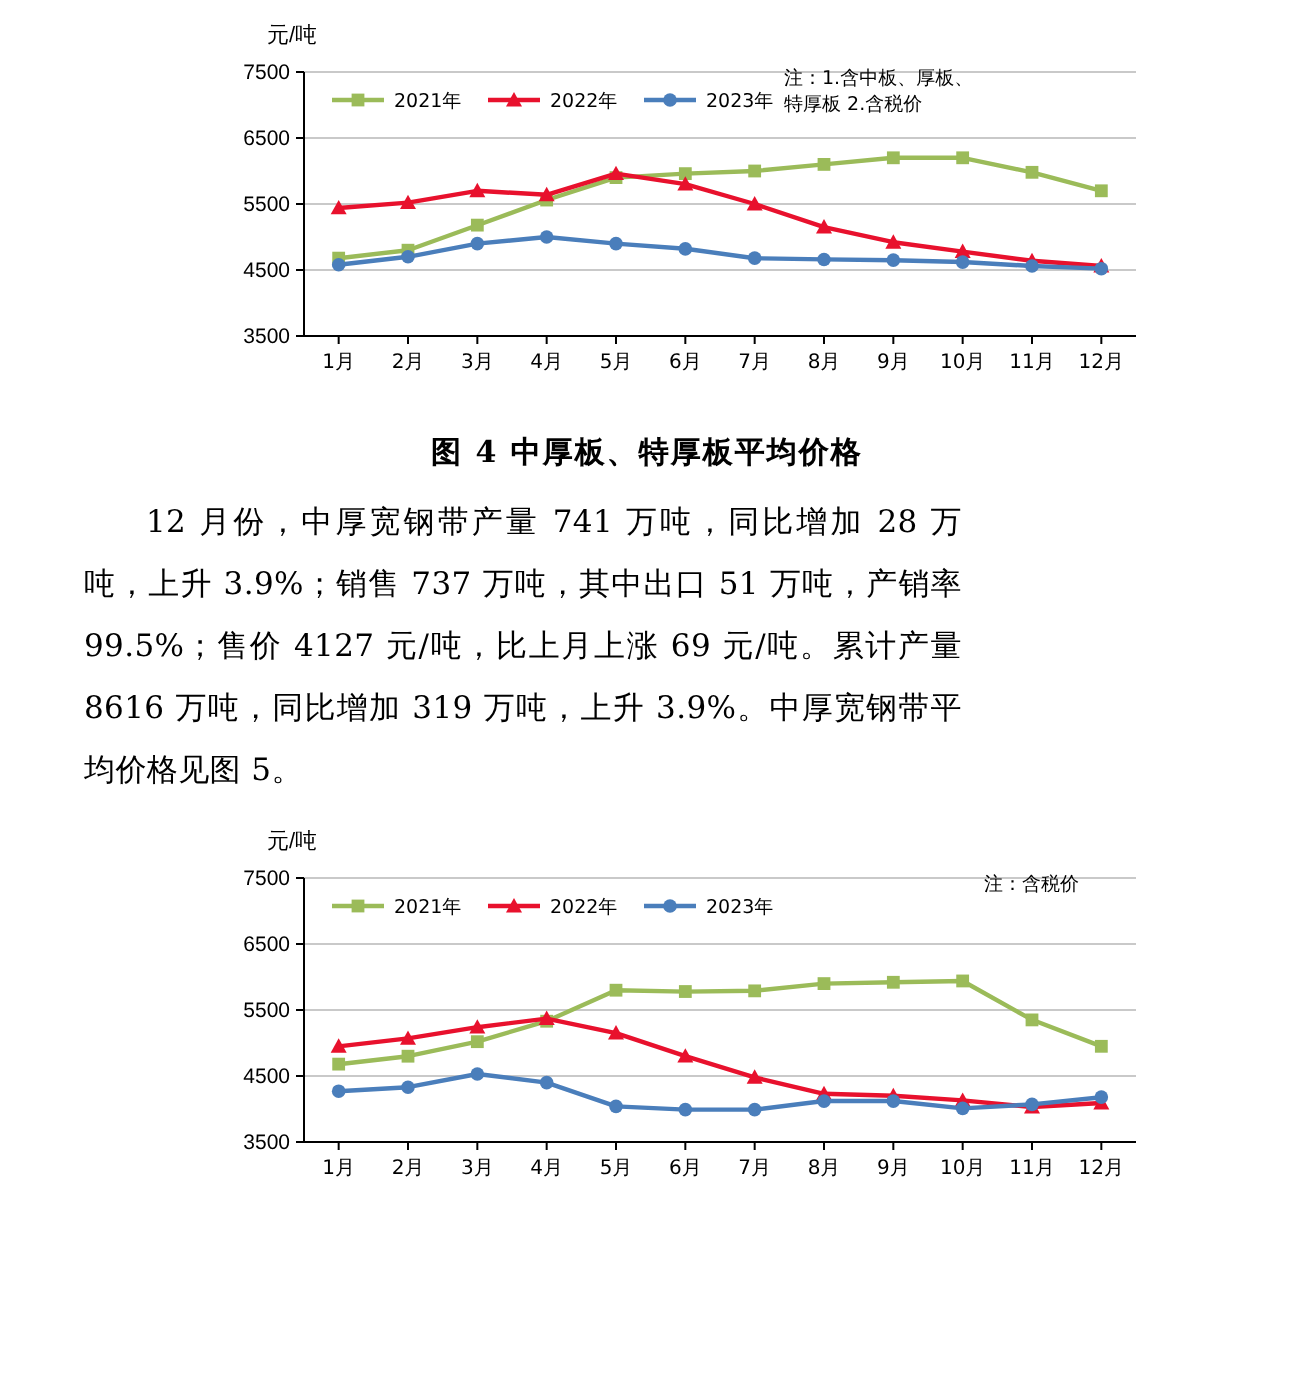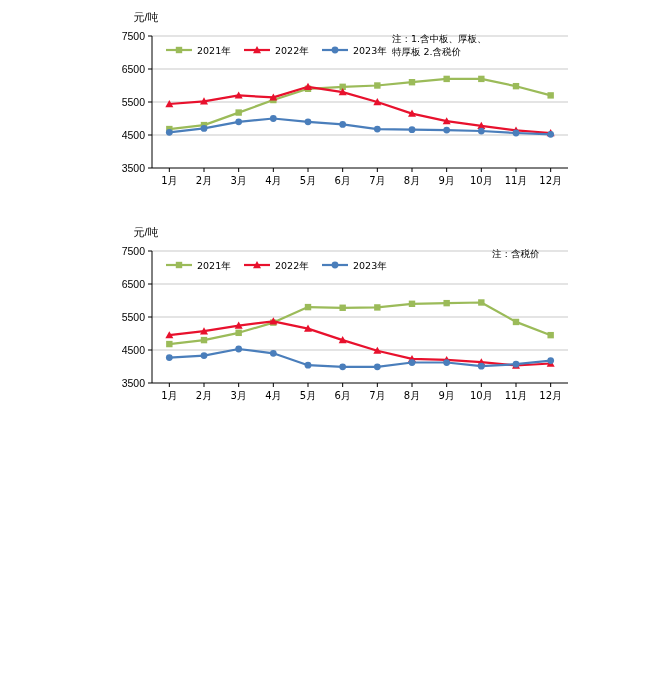"图 4 中厚板、特厚板平均价格" div.fig-caption { html: none -> <div>图 4 中厚板、特厚板平均价格</div> }
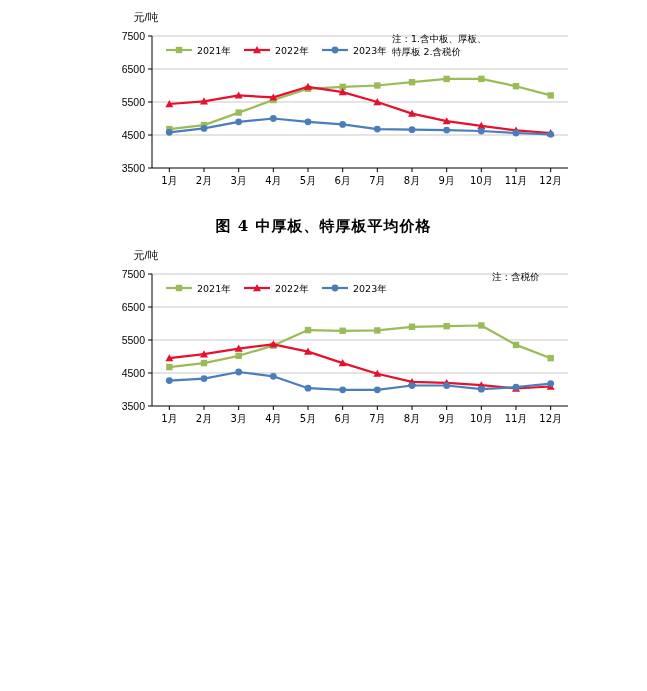"12 月份，中厚宽钢带产量 741 万吨，同比增加 28" div.body-text { html: none -> <div>12 月份，中厚宽钢带产量 741 万吨，同比增加 28 万吨，上升 3.9%；销售 737 万吨，其中出口 51 万吨，产销率 99.5%；售价 4127 元/吨，比上月上涨 69 元/吨。累计产量 8616 万吨，同比增加 319 万吨，上升 3.9%。中厚宽钢带平均价格见图 5。</div> }
